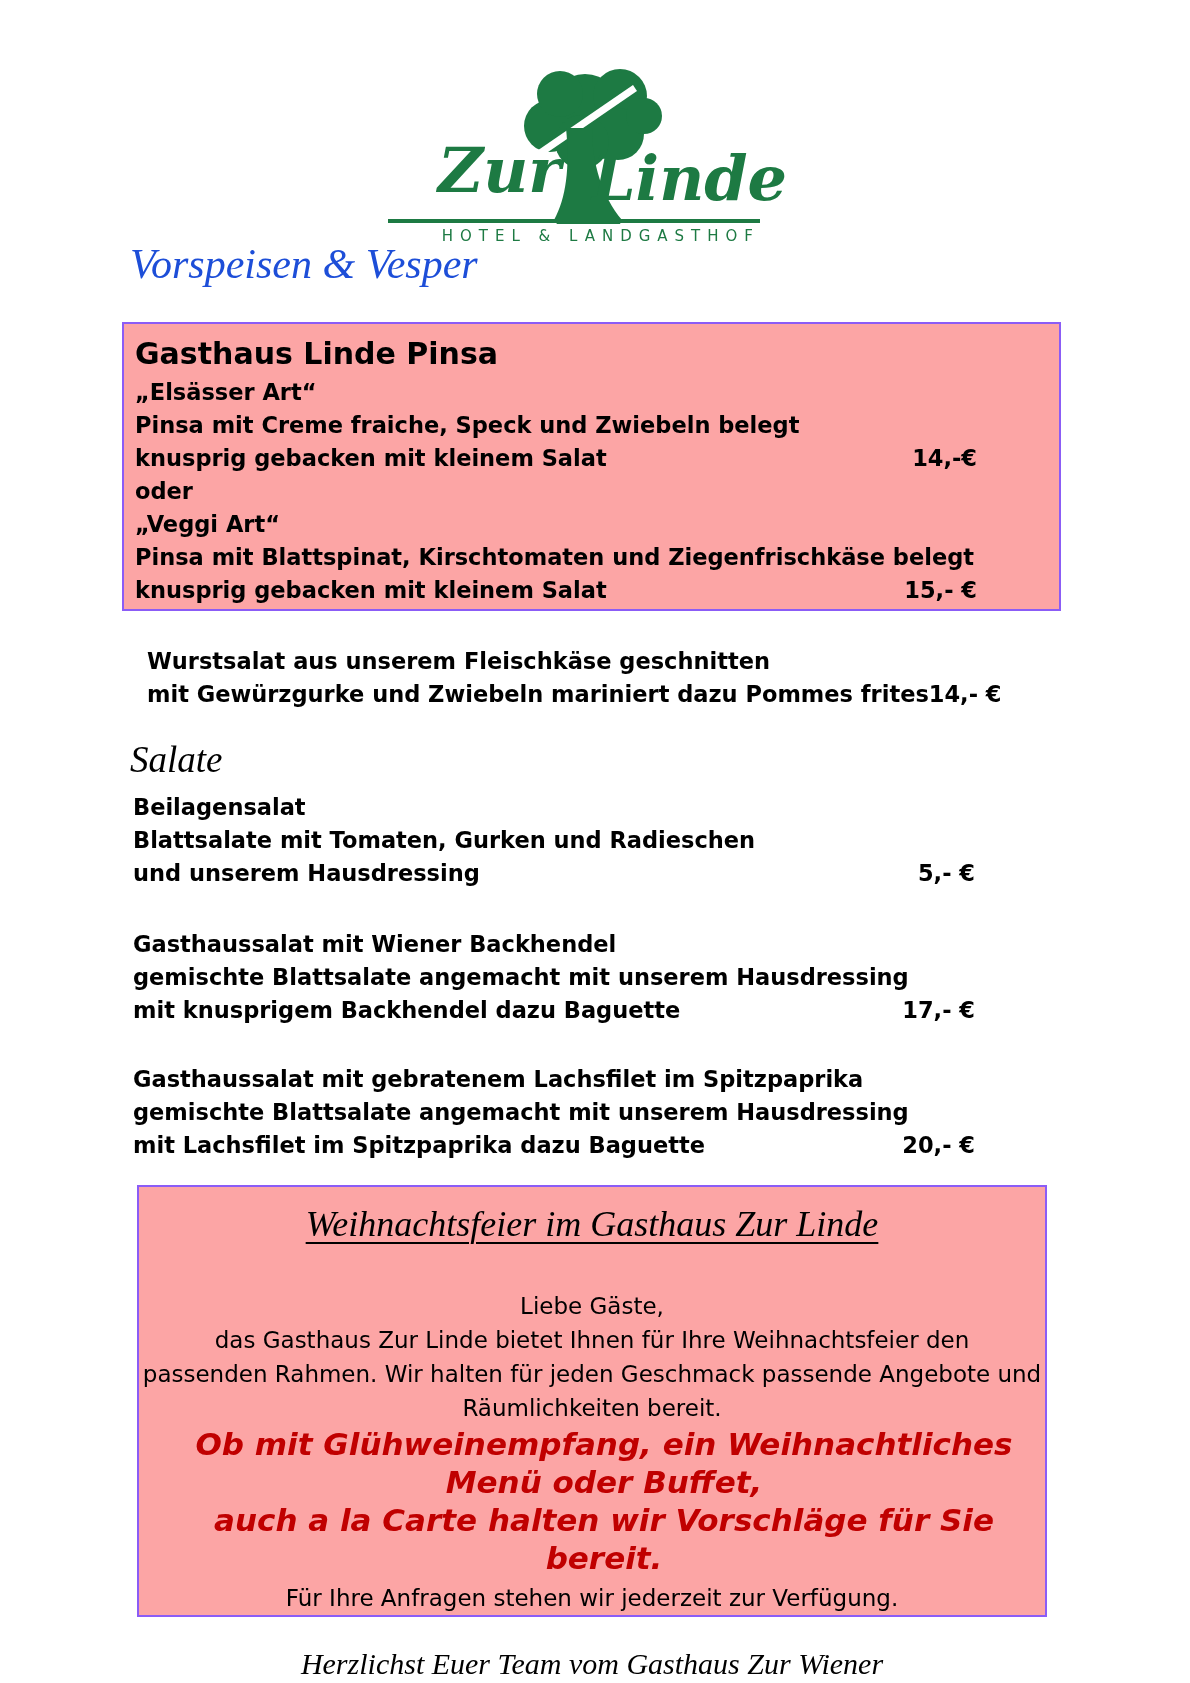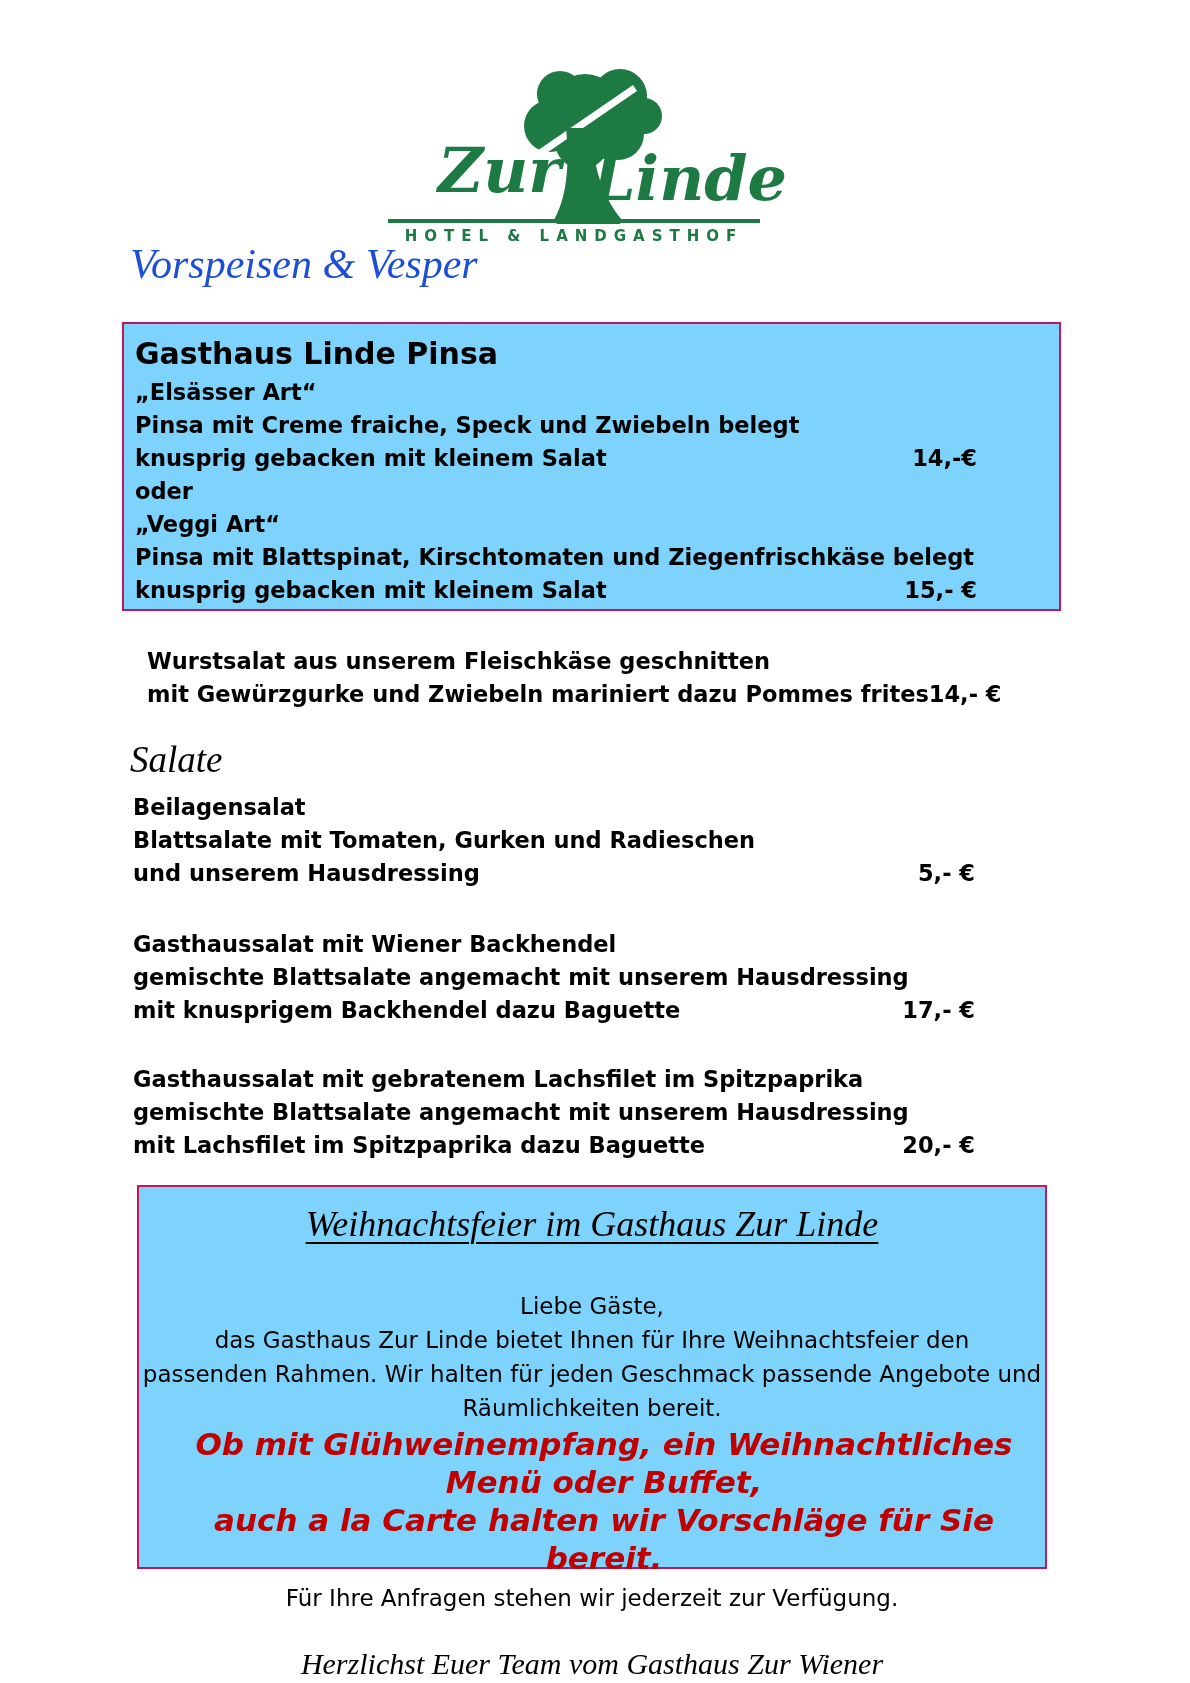"HOTEL & LANDGASTHOF" .logo-tagline { font-weight: bold -> normal; text-align: center -> right }
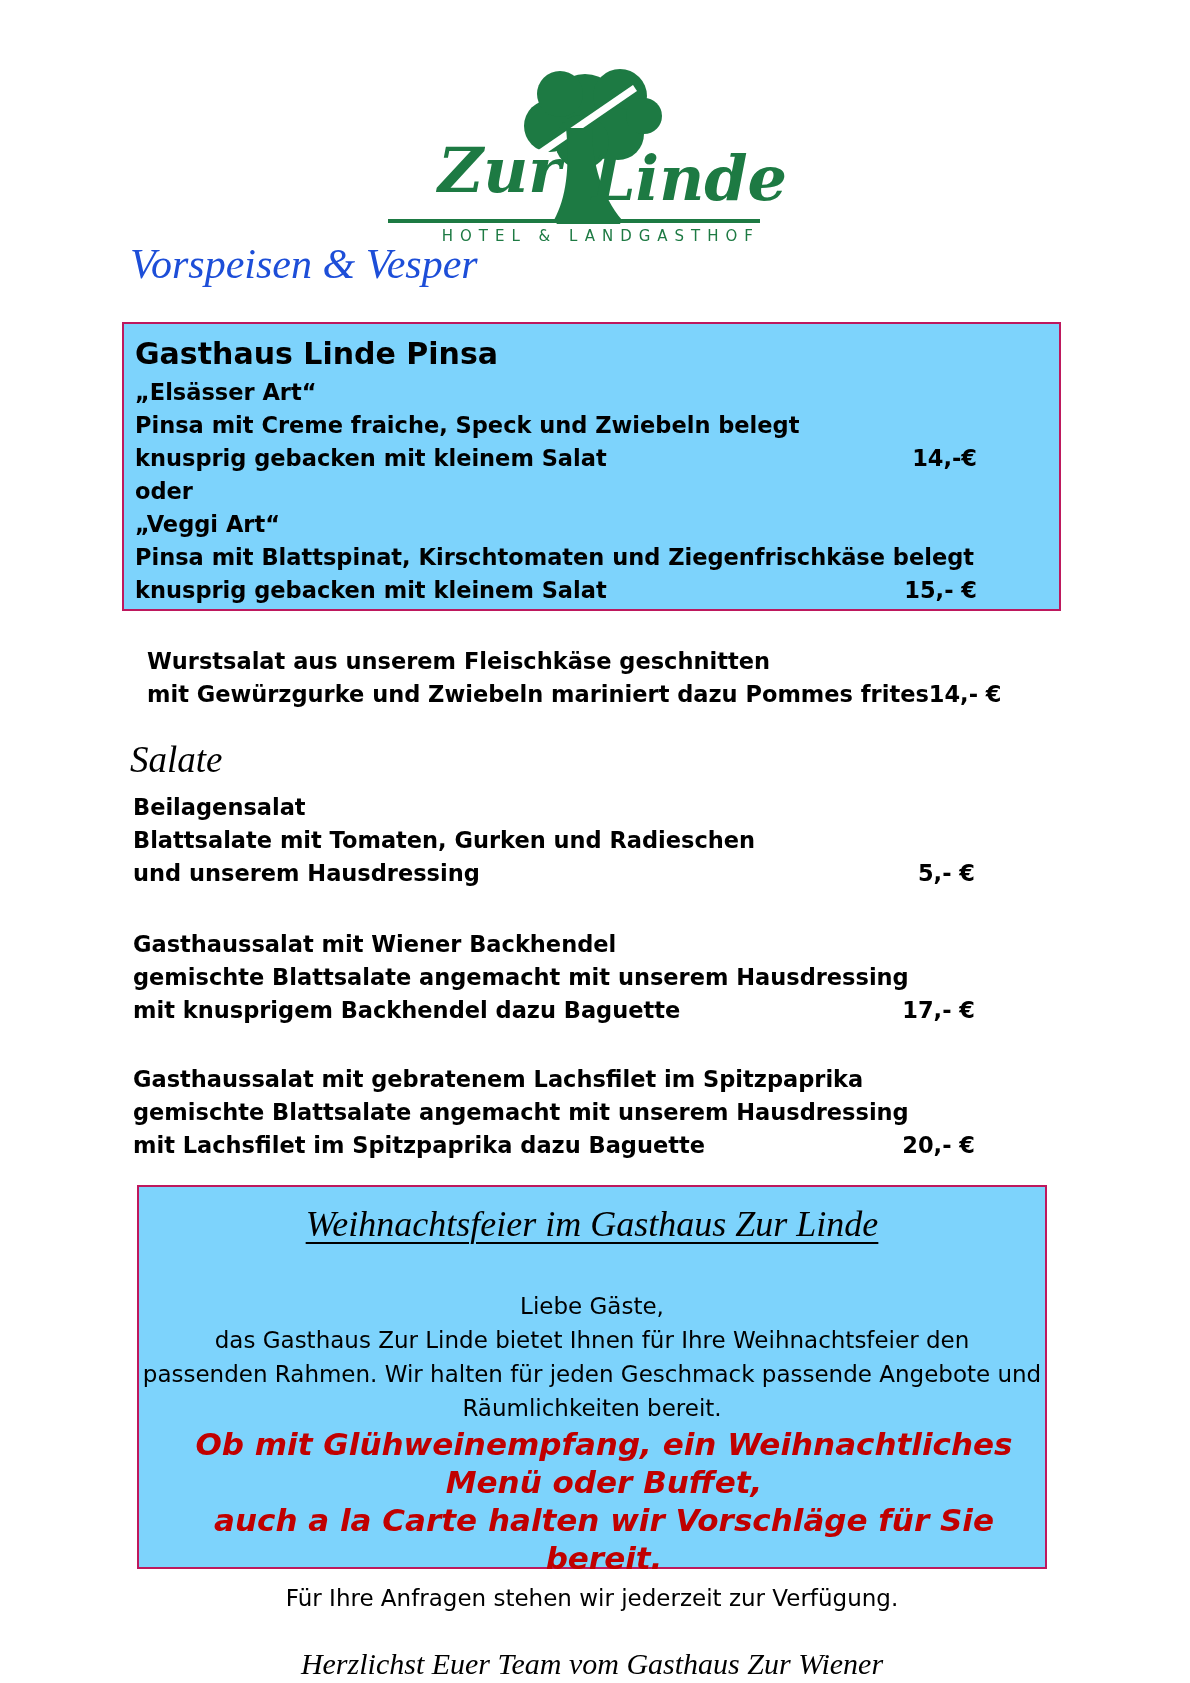"Gasthaus Linde Pinsa" .outline-box { background: #7dd3fc -> #fca5a5; border: 2px solid #be185d -> 2px solid #8b5cf6 }
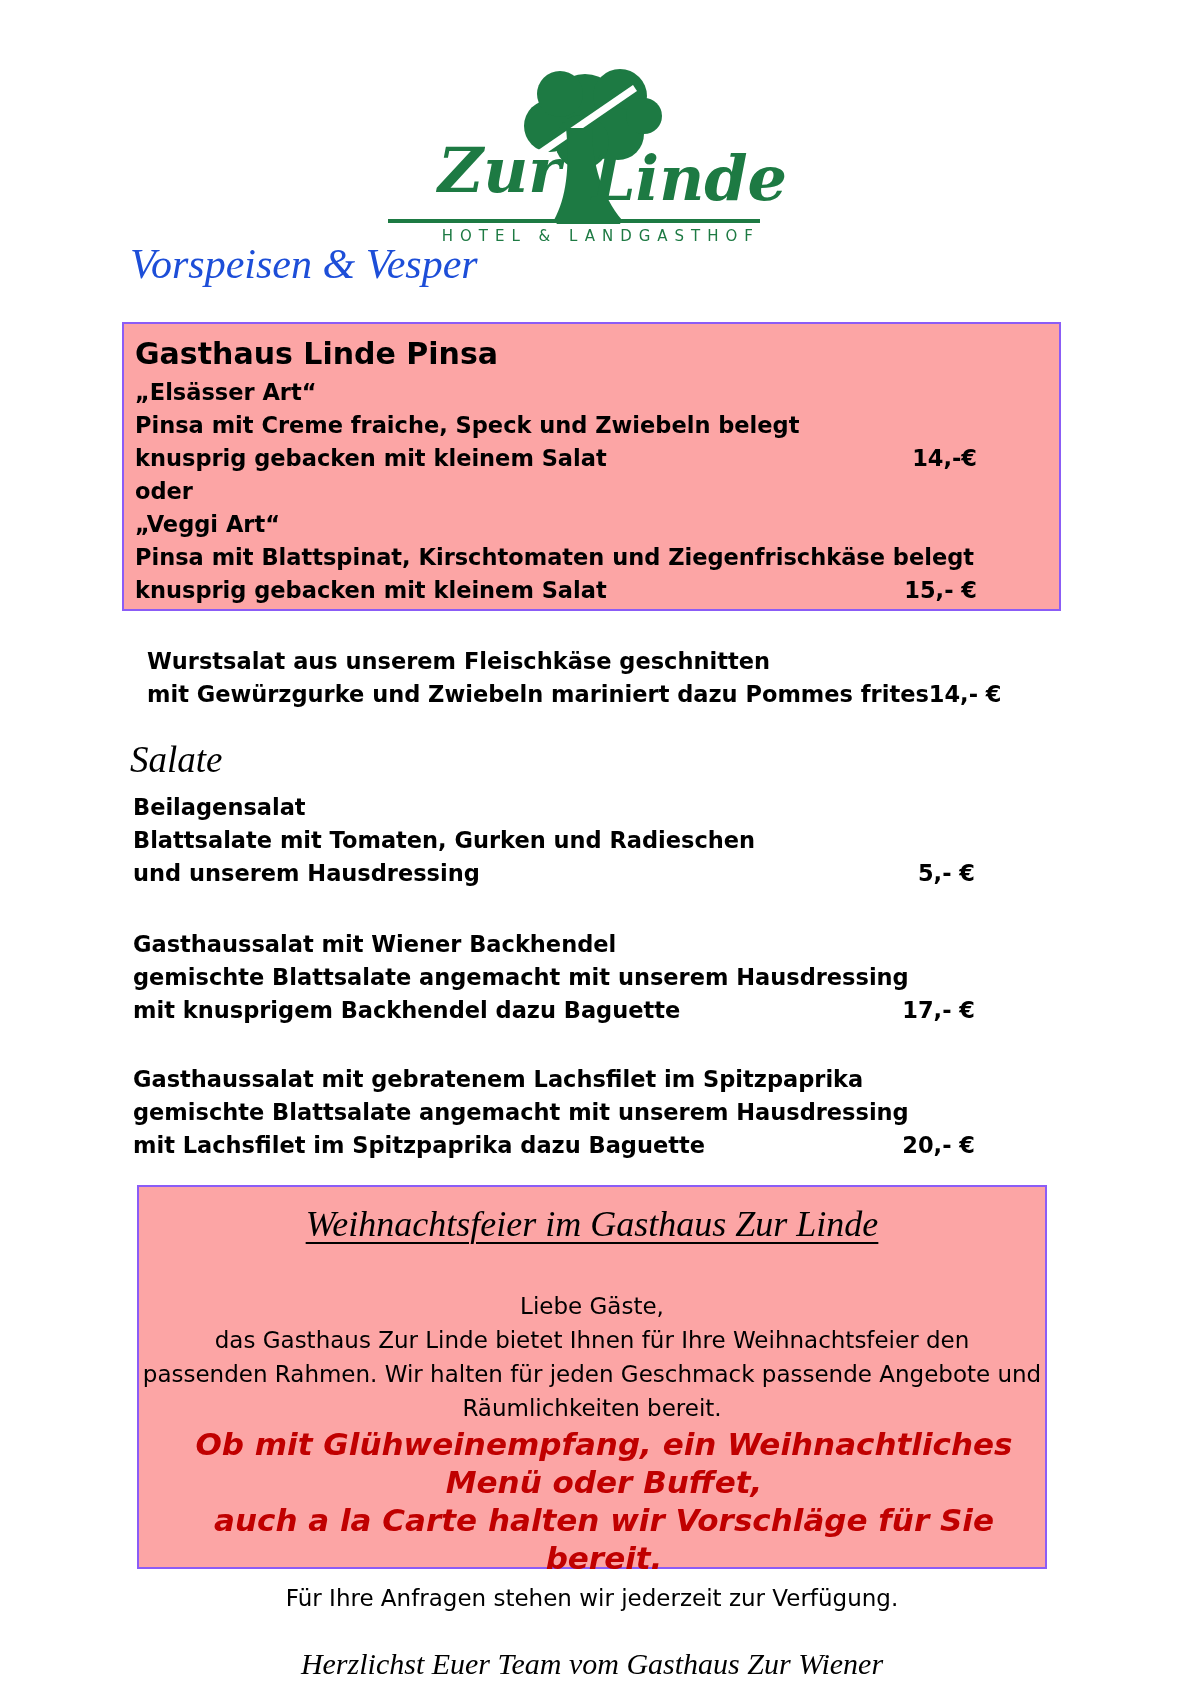"Weihnachtsfeier im Gasthaus Zur Linde" div.abs { height: 384px -> 432px }
